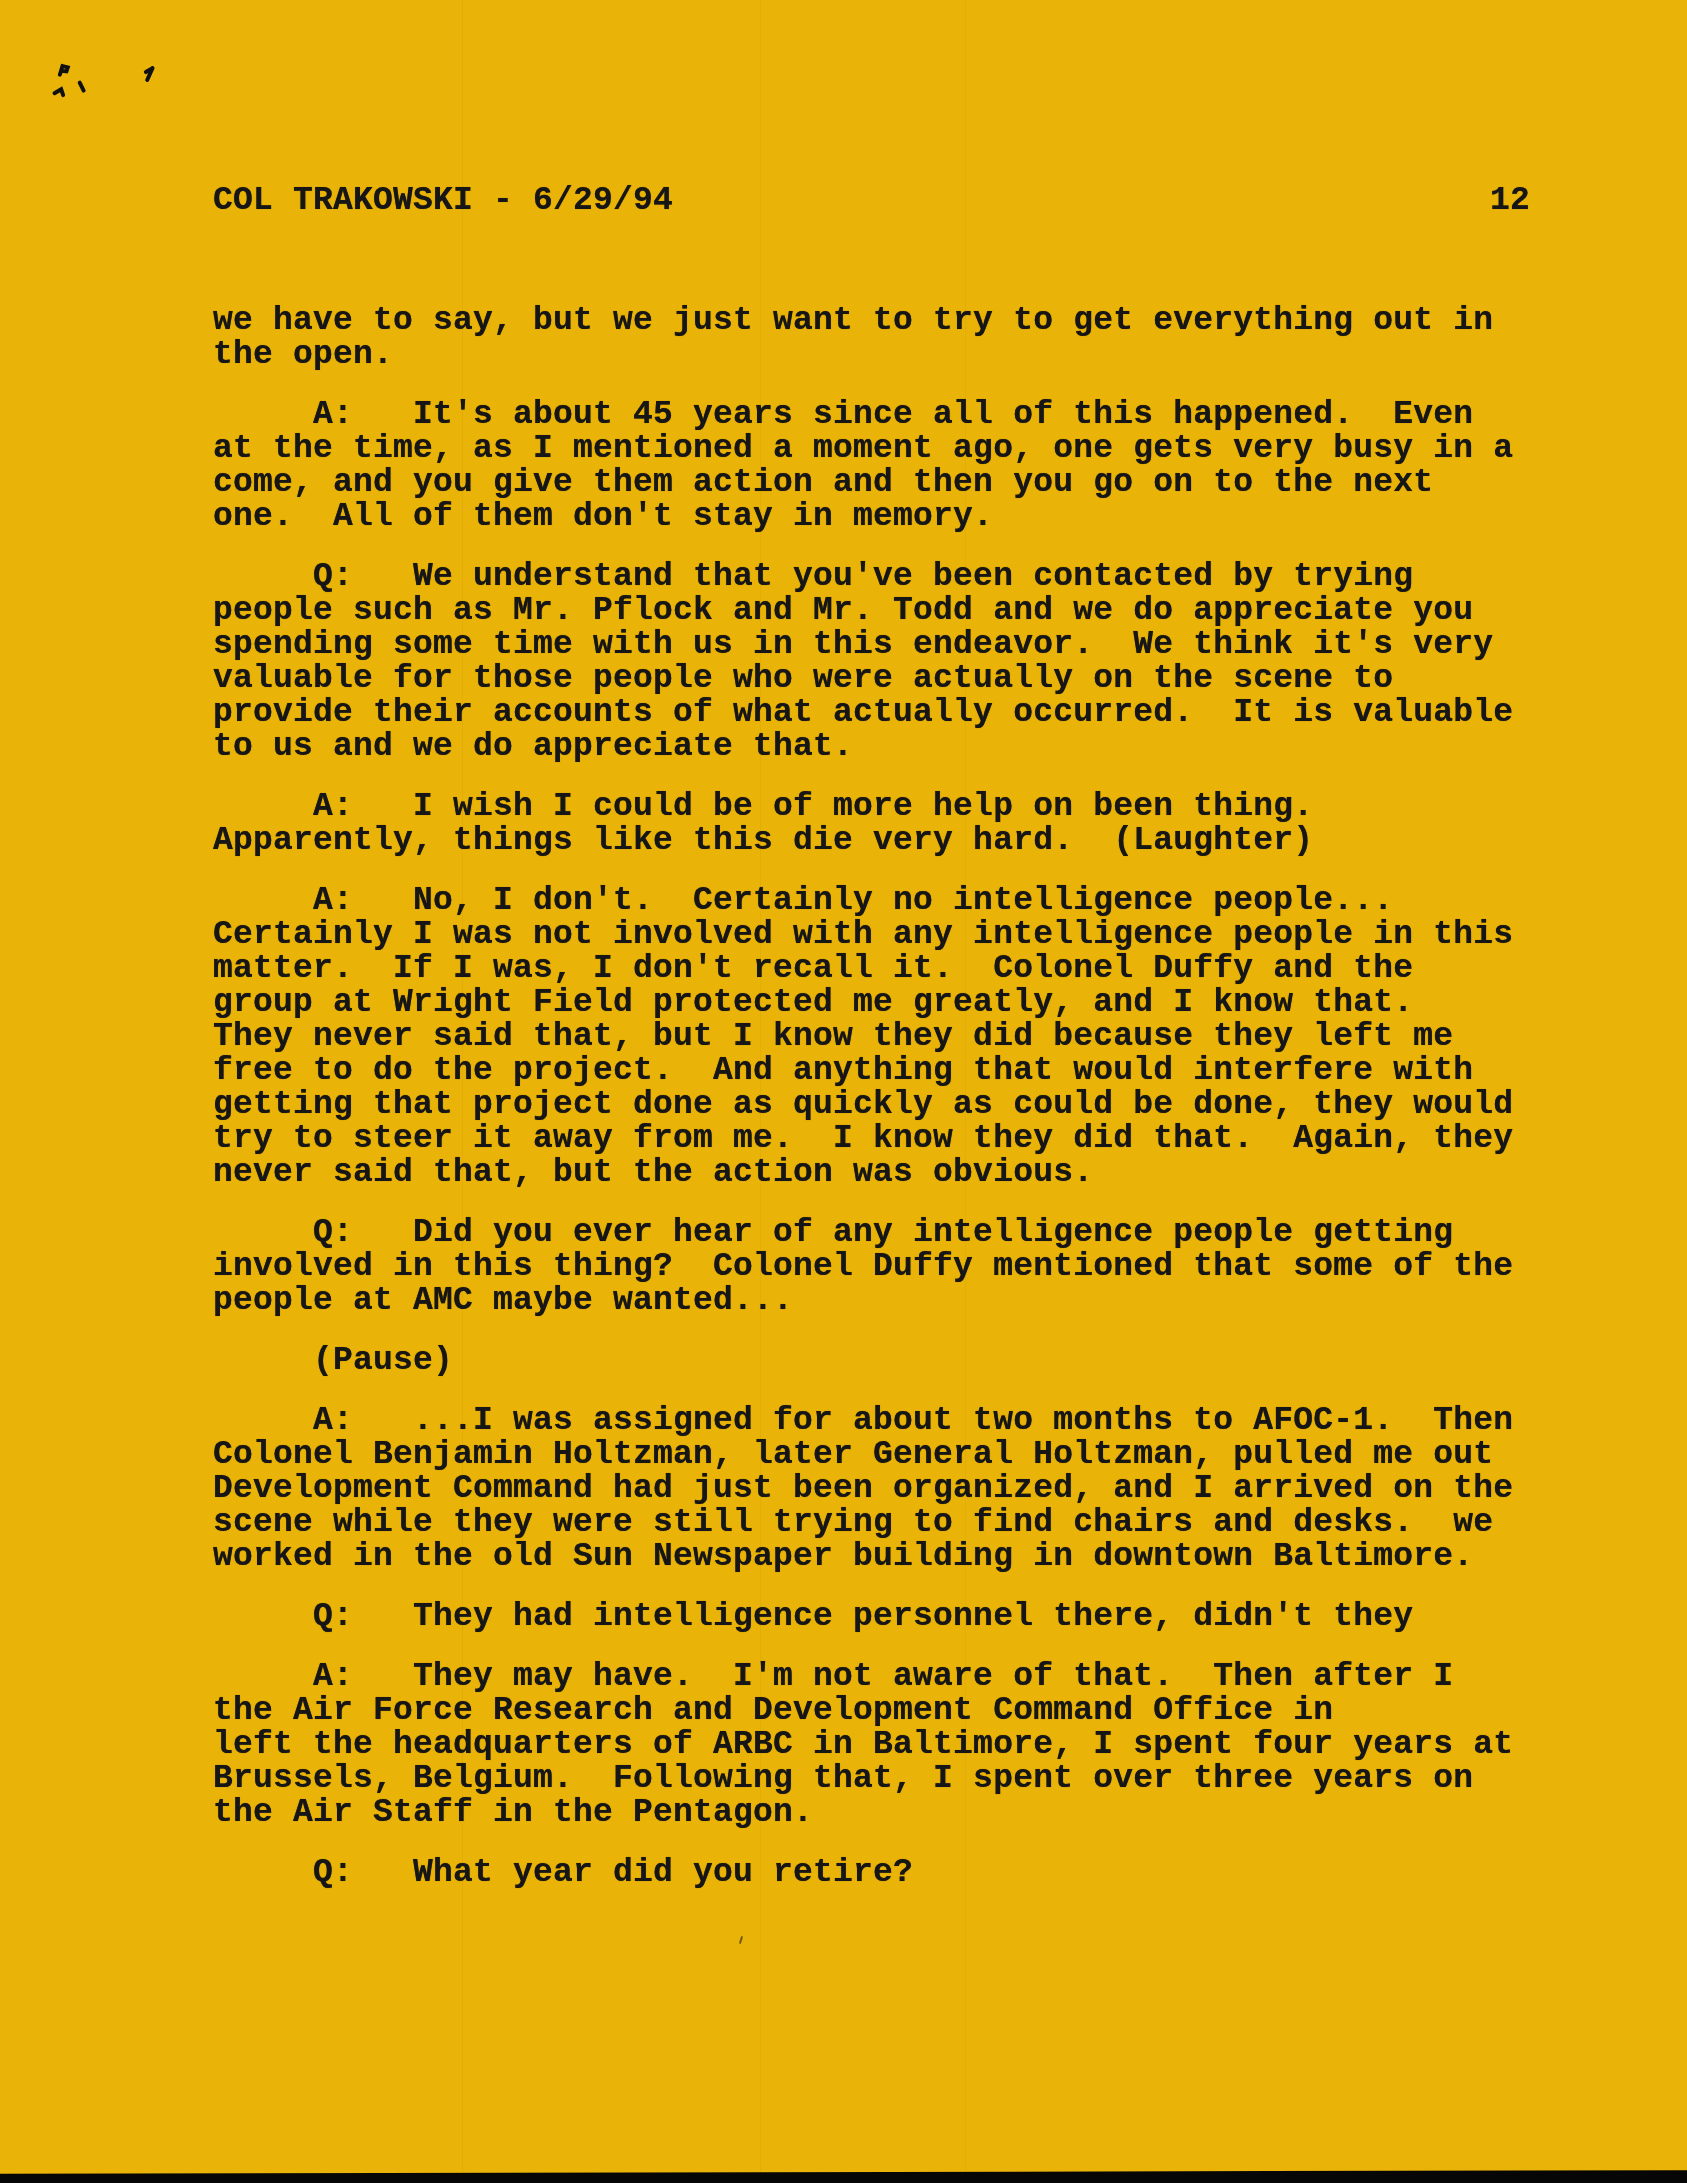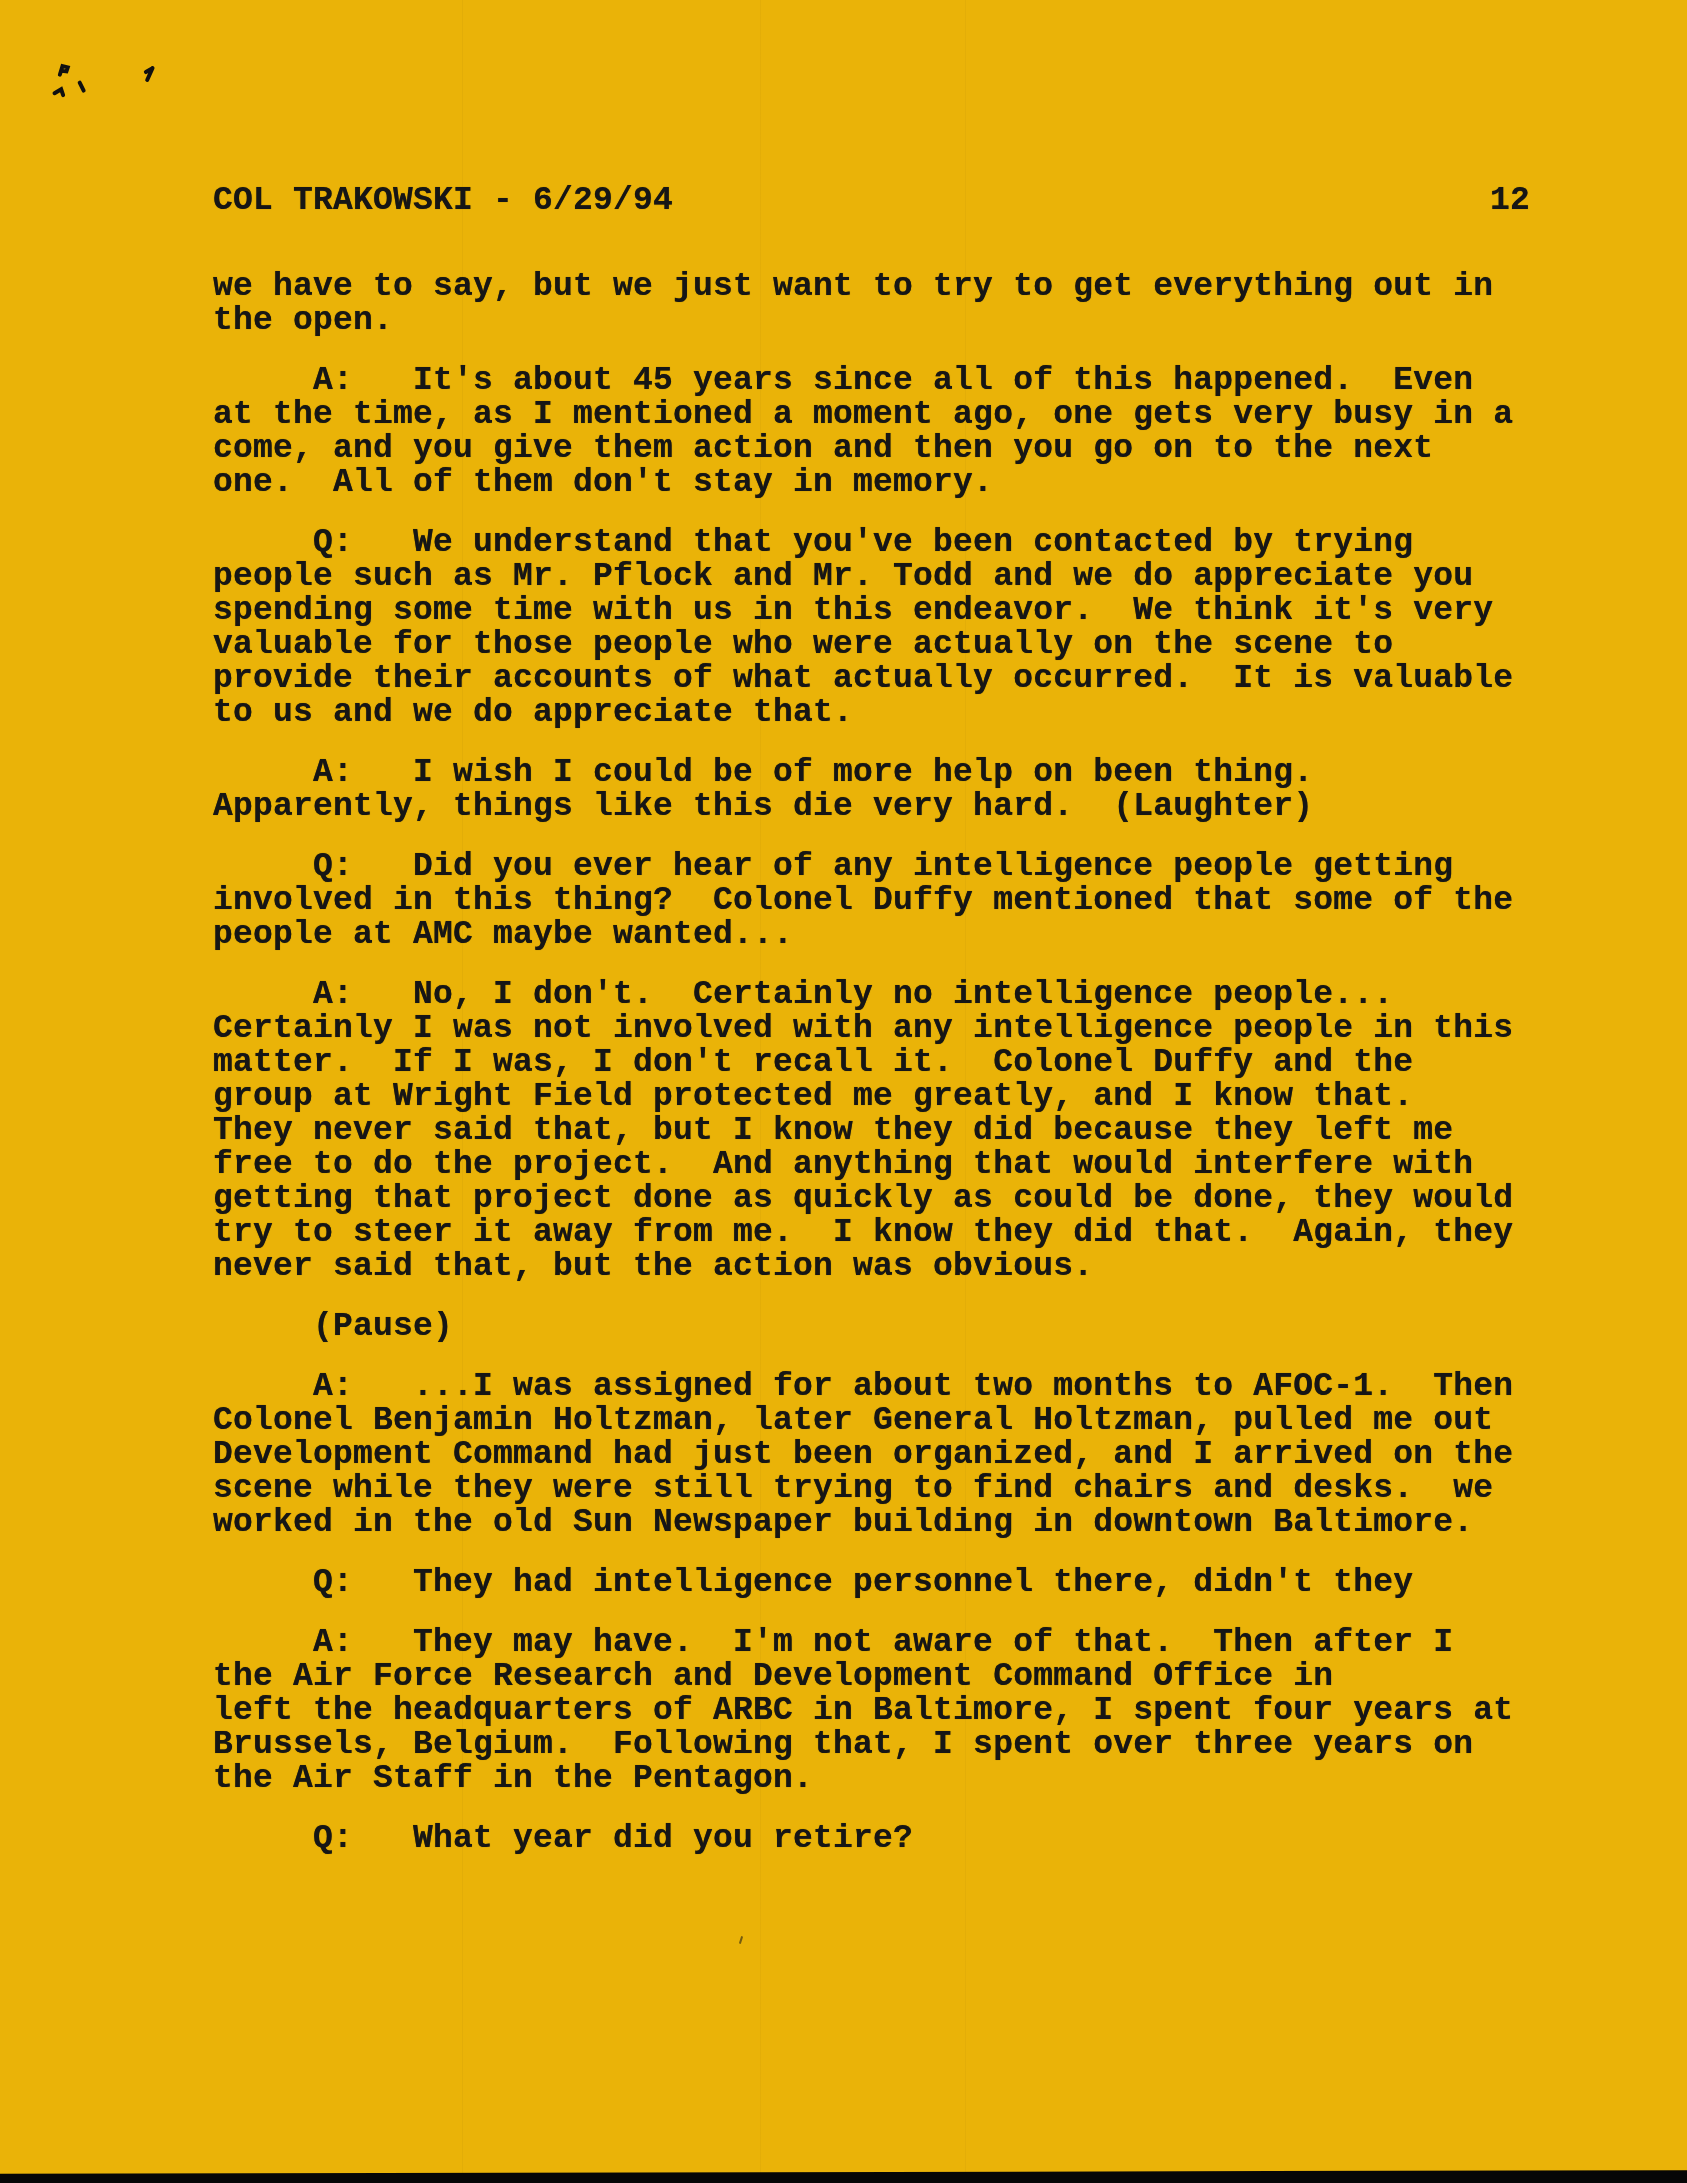"we have to say, but" .doc-body { top: 270px -> 304px }
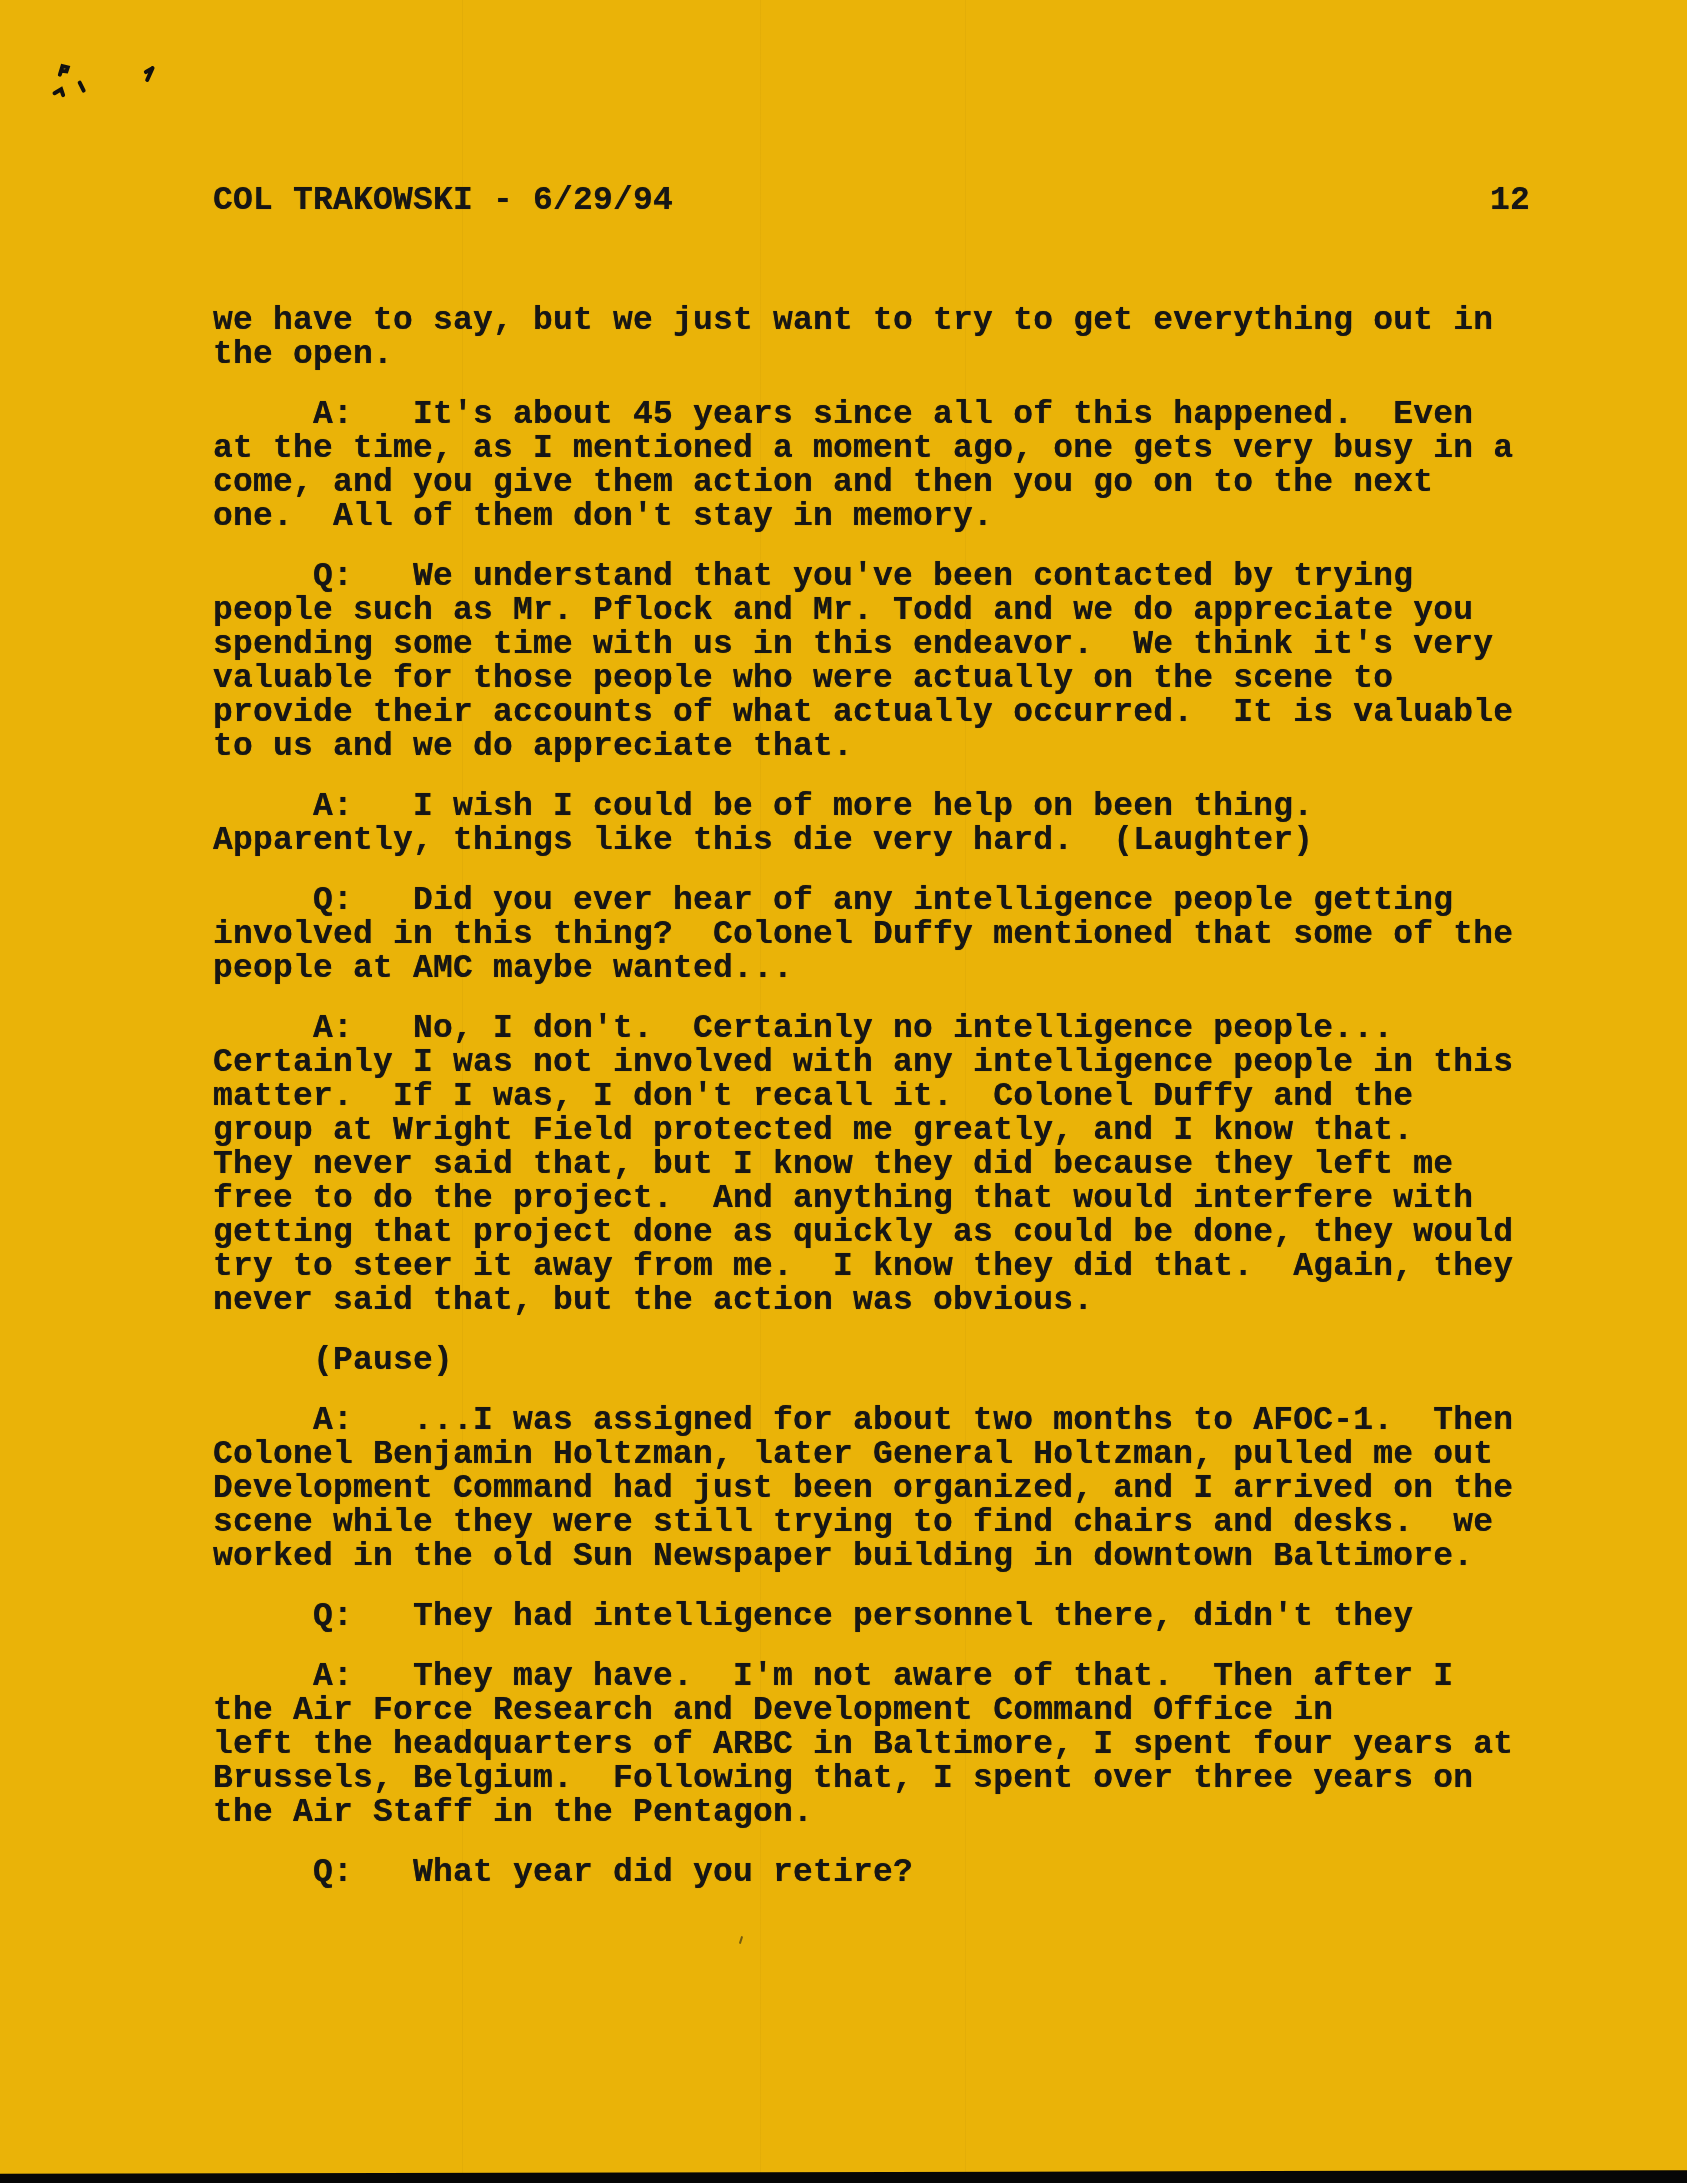"Q: Did you ever hear" div.para { order: before "A: No, I don't. Certainly" -> after "A: No, I don't. Certainly" }
